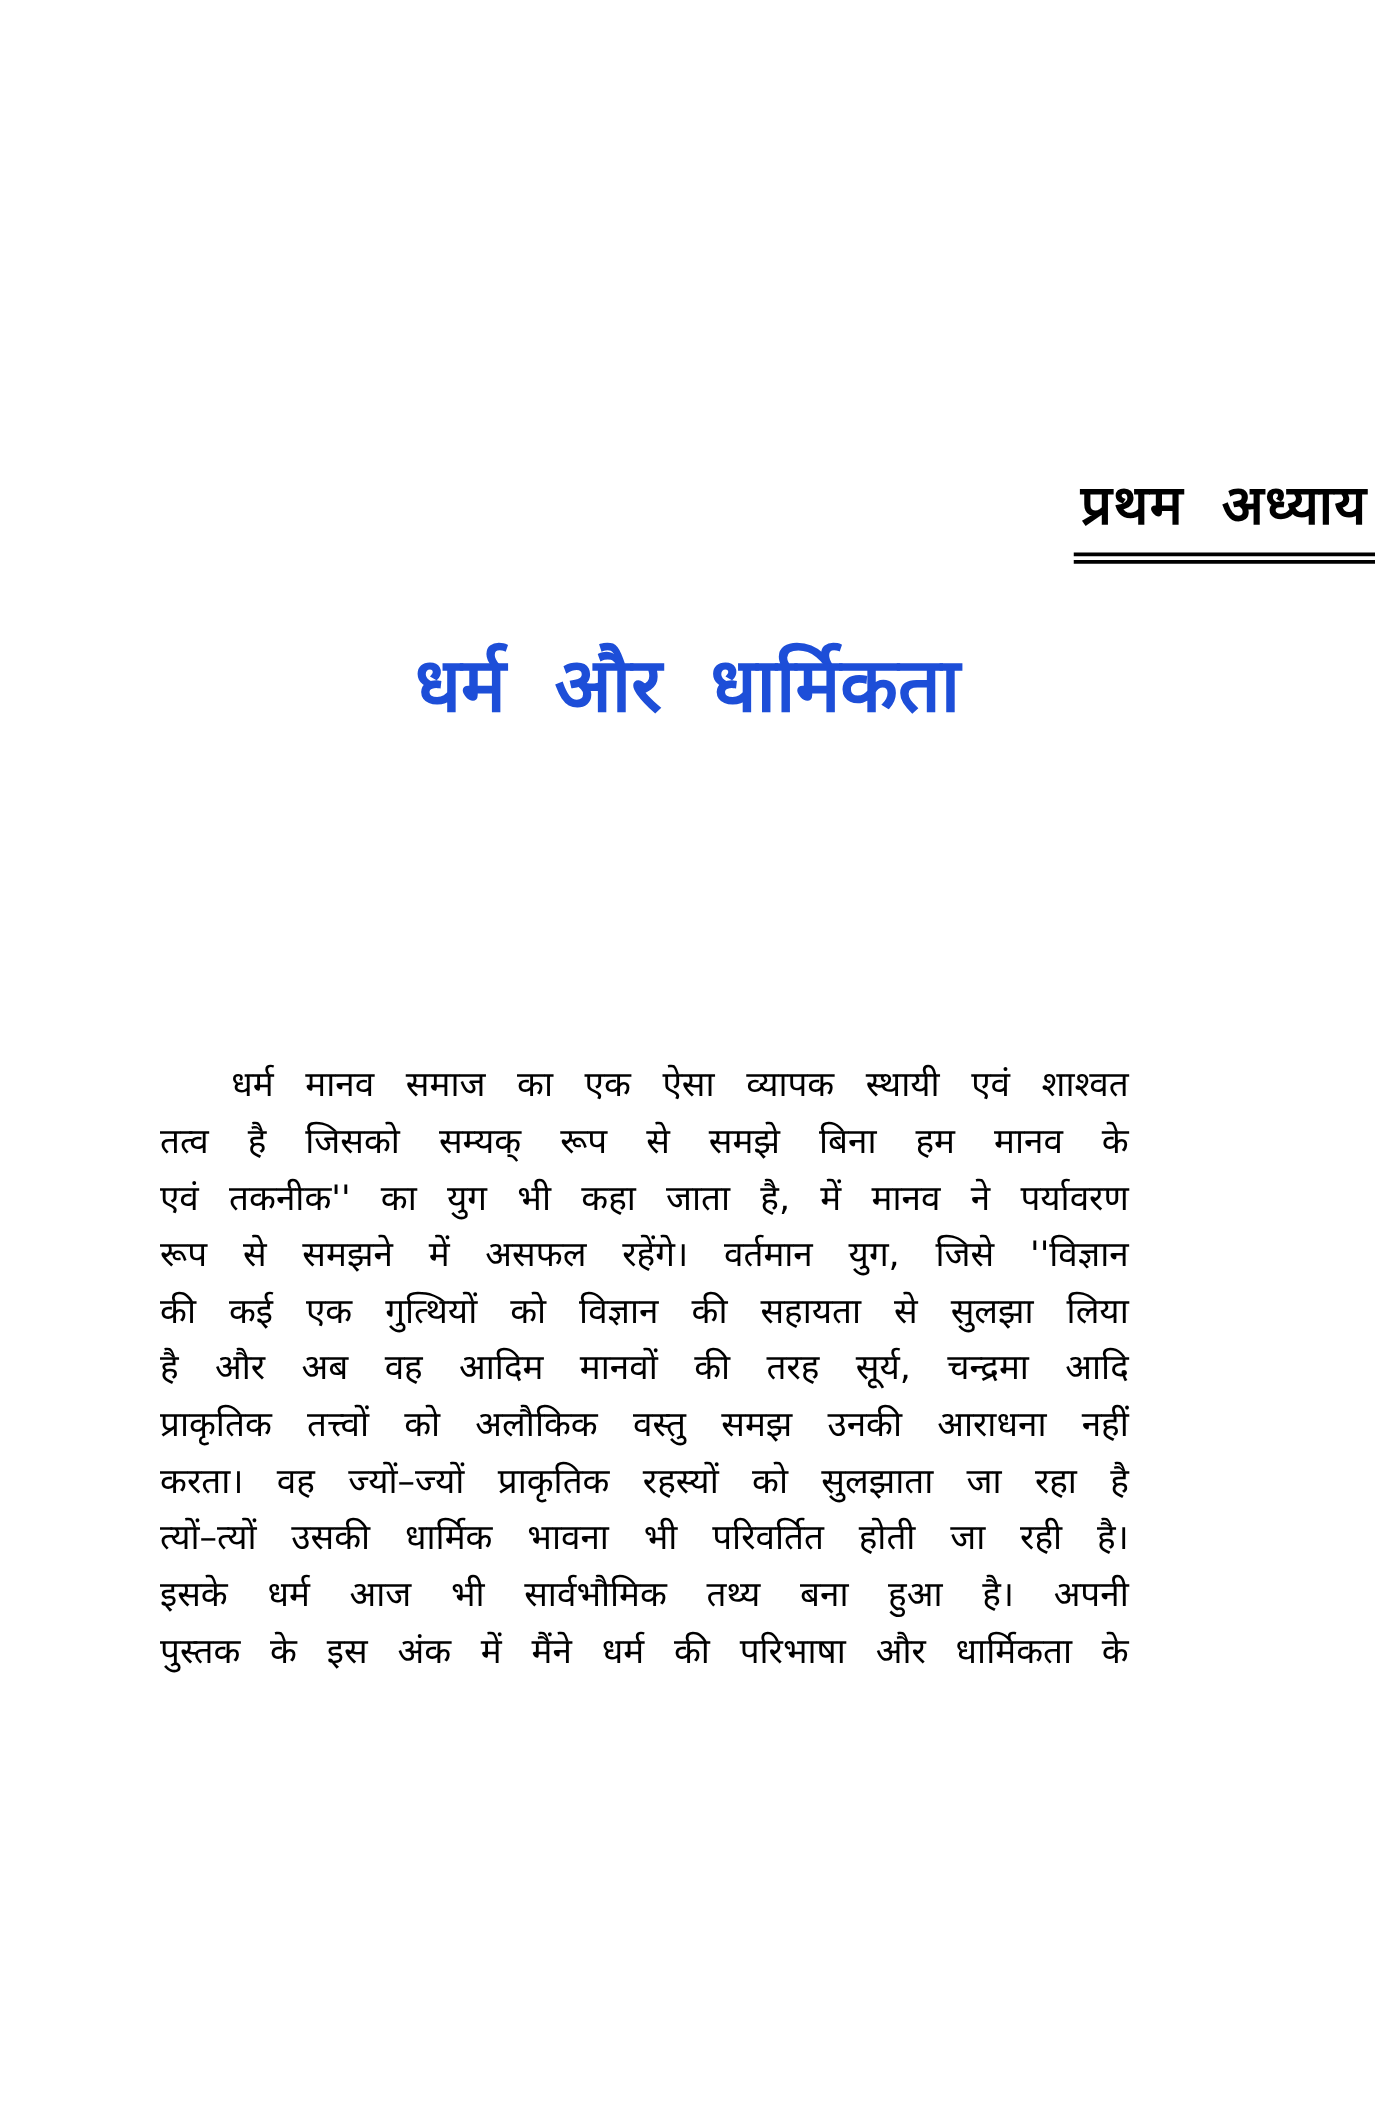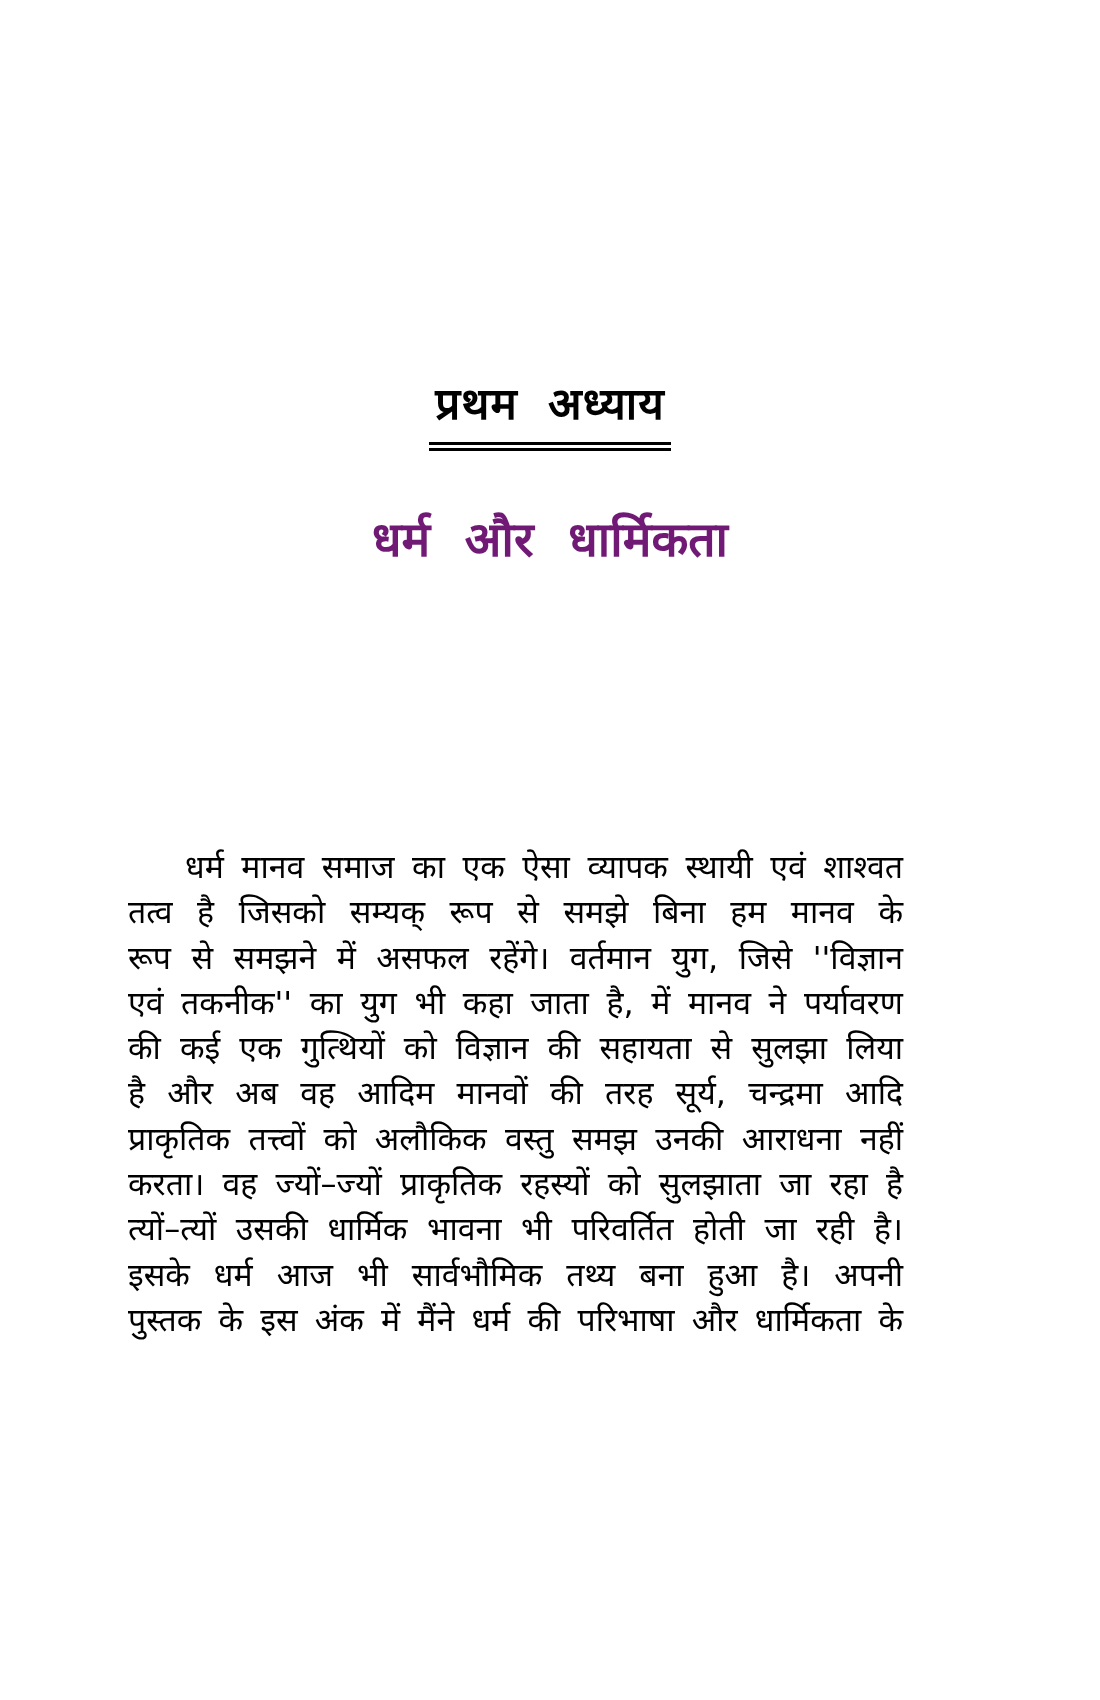"प्रथम अध्याय" .chapter-heading-wrap { text-align: center -> right }
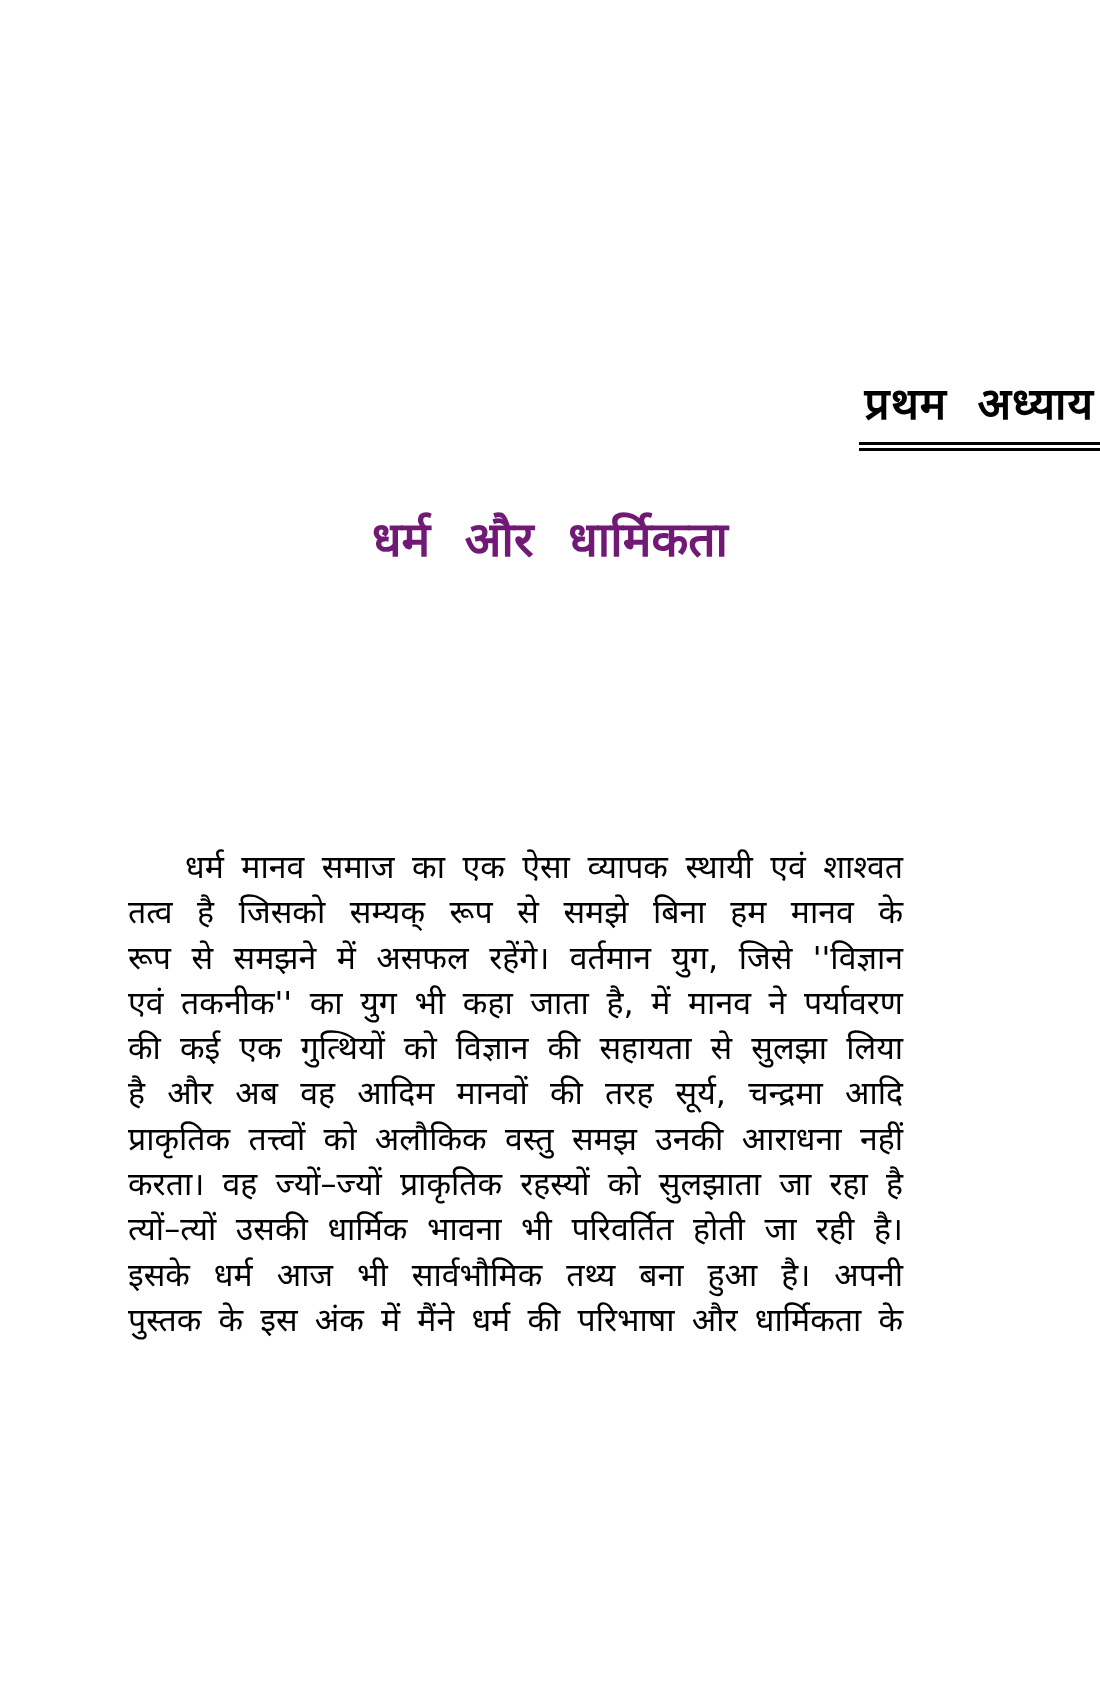"धर्म और धार्मिकता" .page-title { color: #701a75 -> #1d4ed8; font-size: 48px -> 60px }
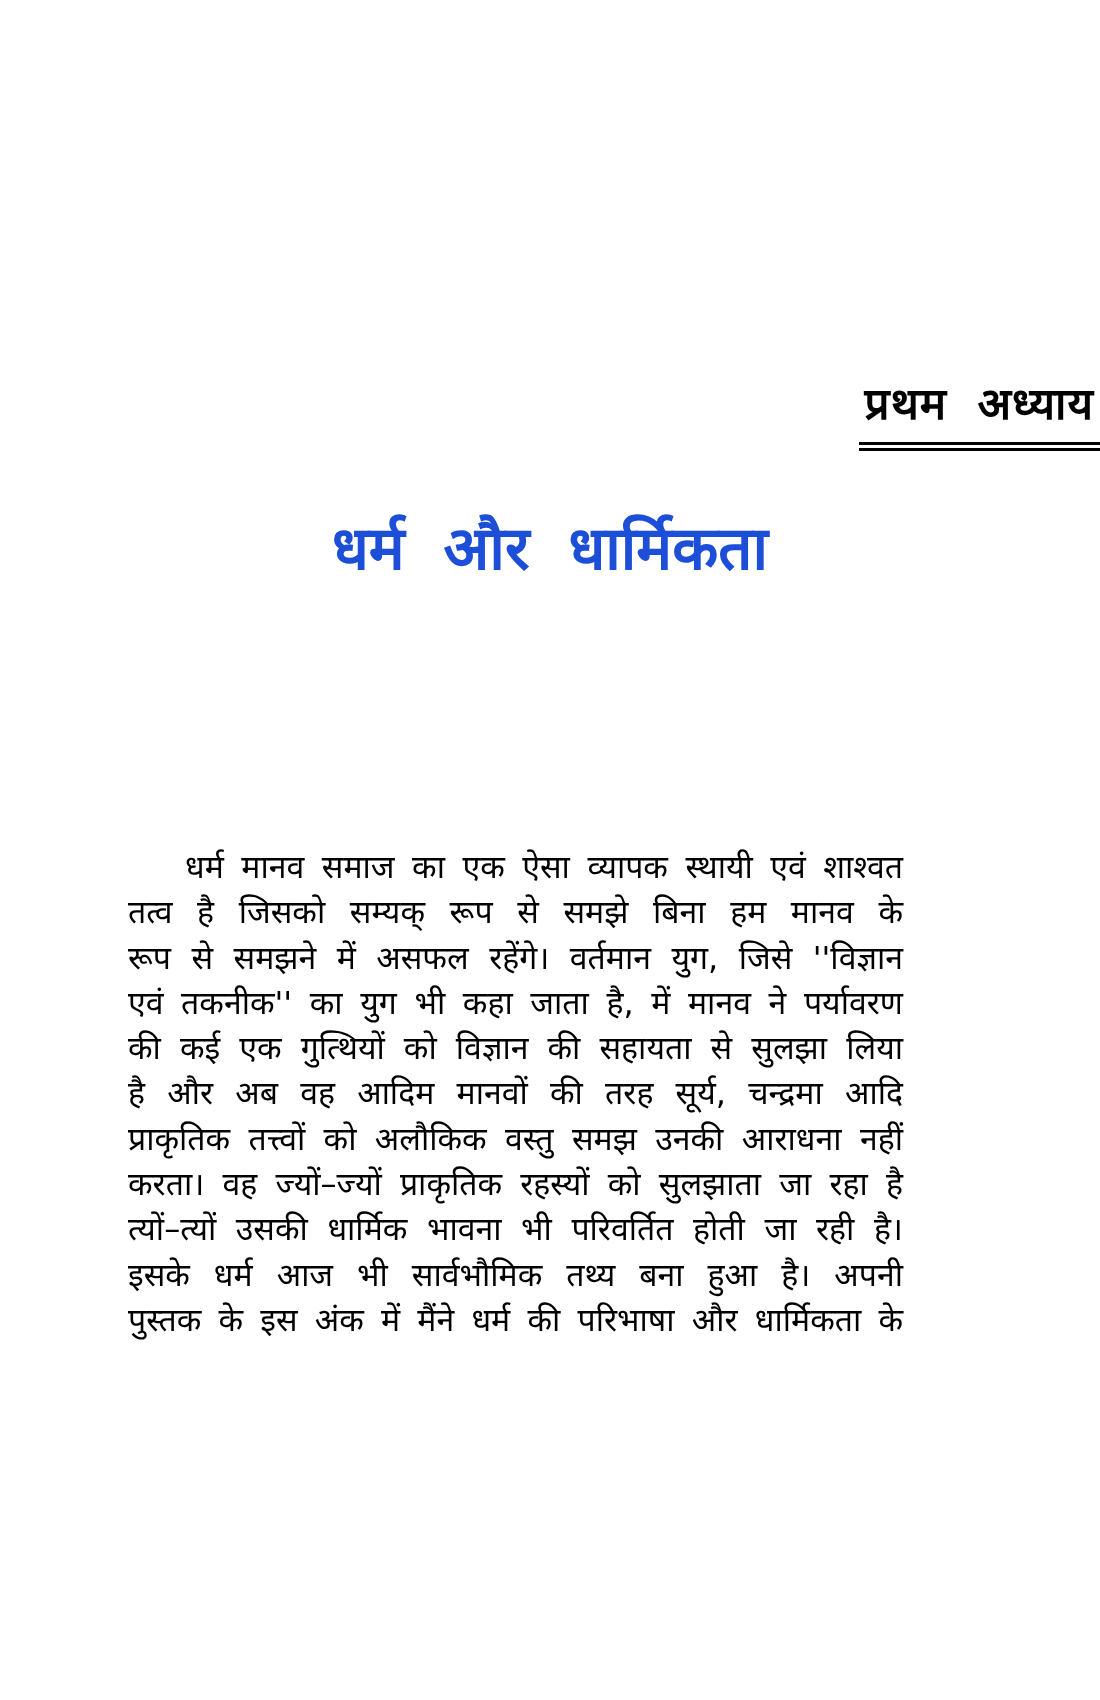"धर्म मानव समाज का एक" .body-text { font-size: 32px -> 28px }
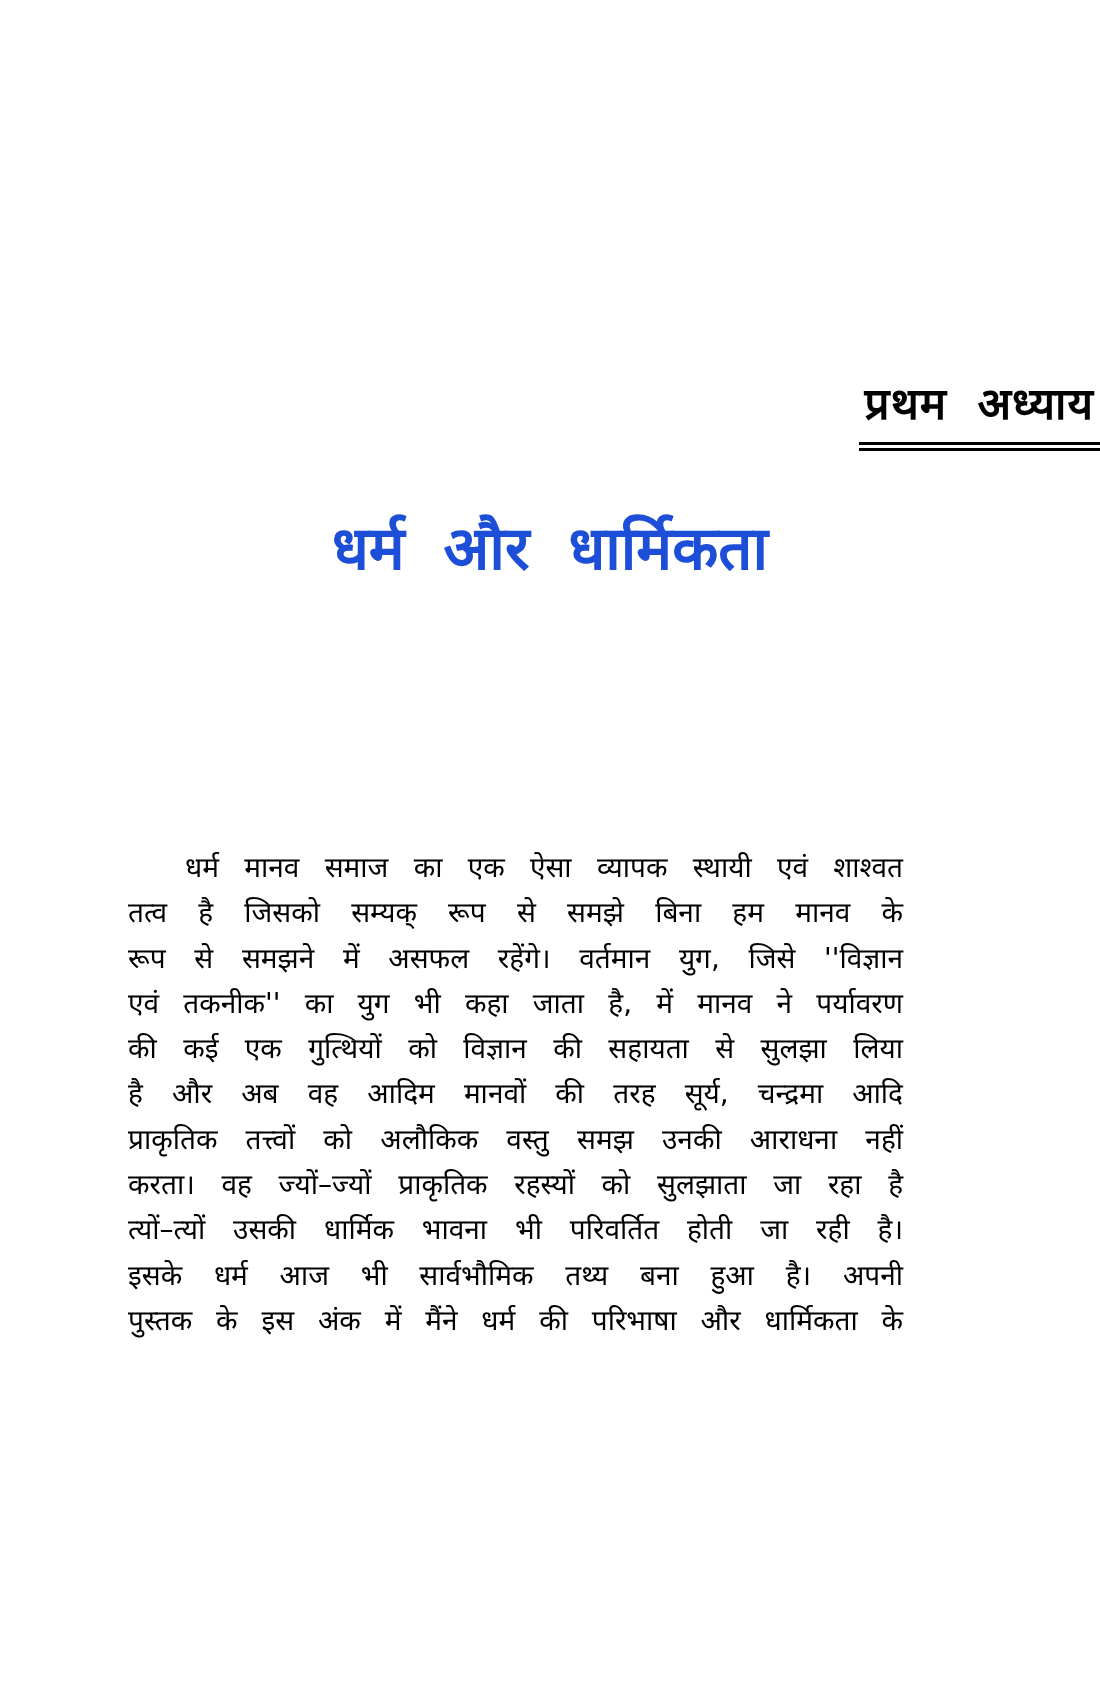"रूप से समझने में असफल" div.body-line { order: before "एवं तकनीक'' का युग भी" -> after "एवं तकनीक'' का युग भी" }
